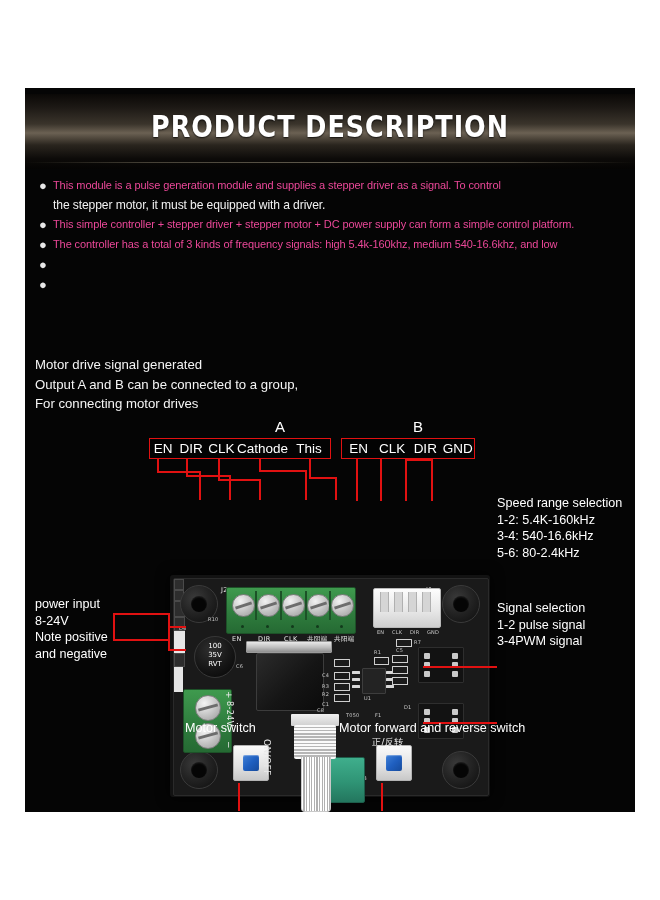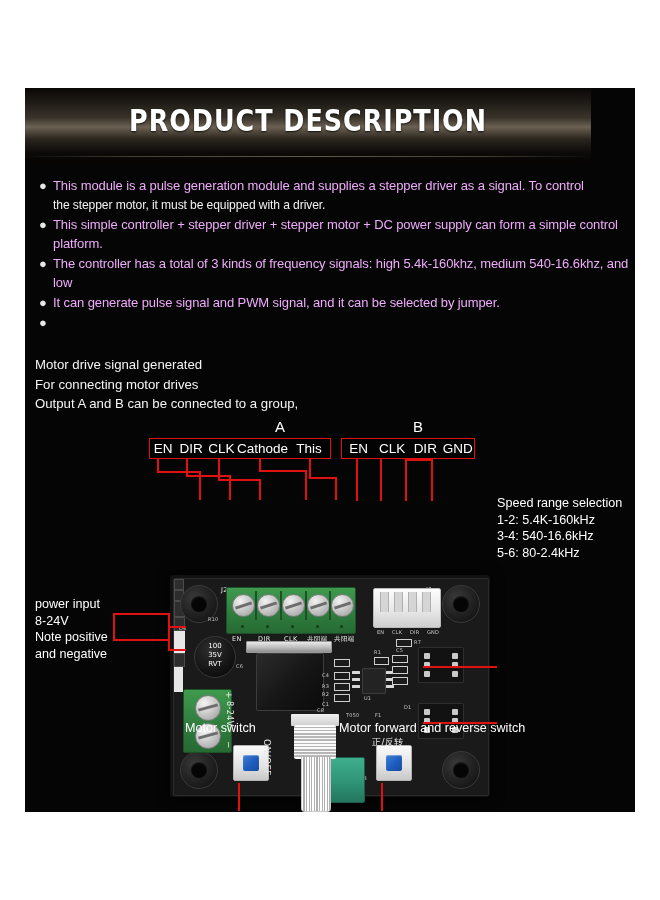"PRODUCT DESCRIPTION" #banner { top: 0 -> 6px; width: 566px -> 610px }
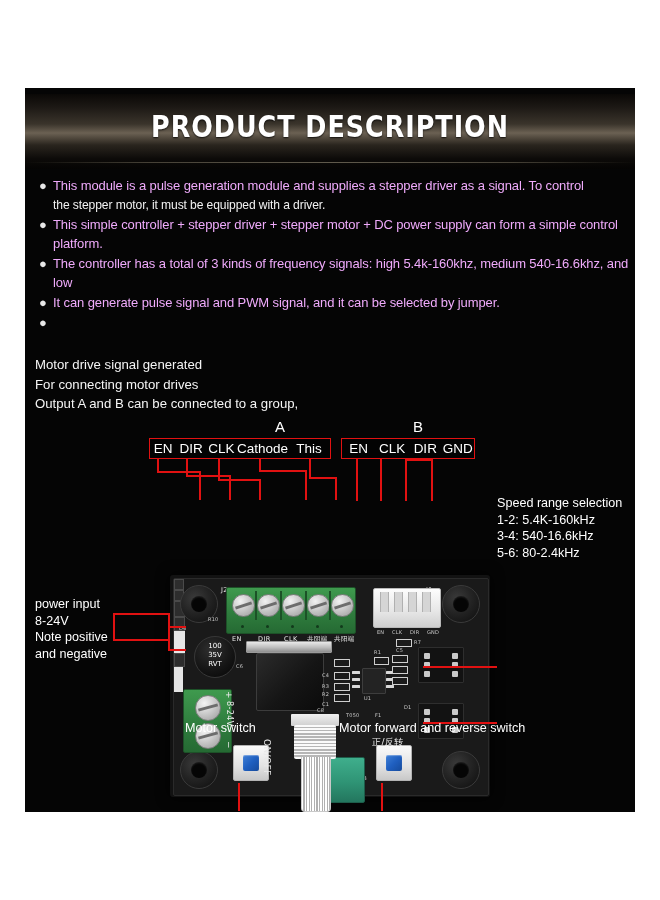"This module is a pulse" .bullet-text { color: #f0abfc -> #ec4899; font-size: 13px -> 11px }
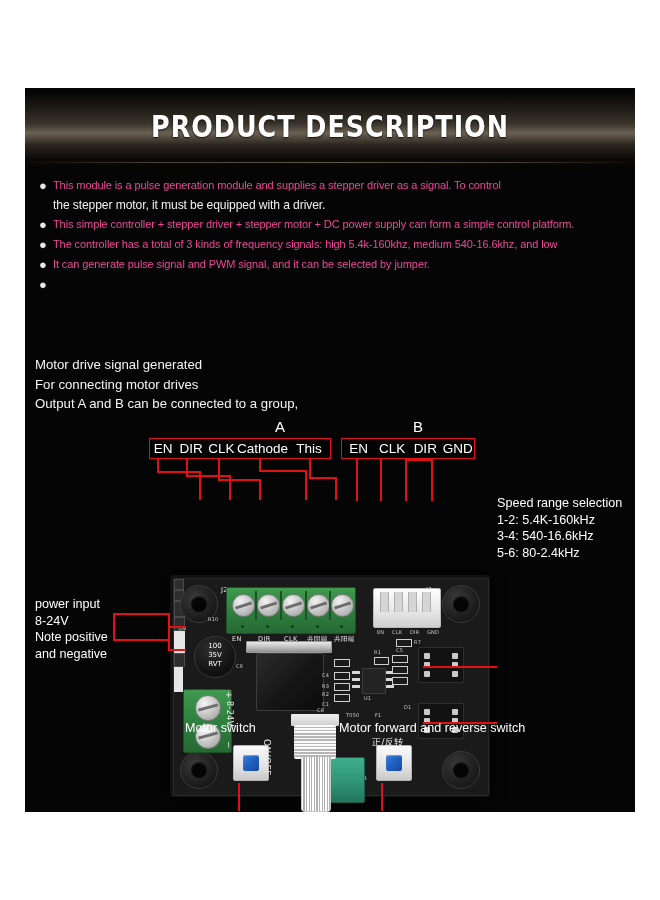"It can generate pulse signal" div.bullet-text { html: <div>It can generate pulse signal and PWM signal, and it can be selected by jumper.</div> -> none }
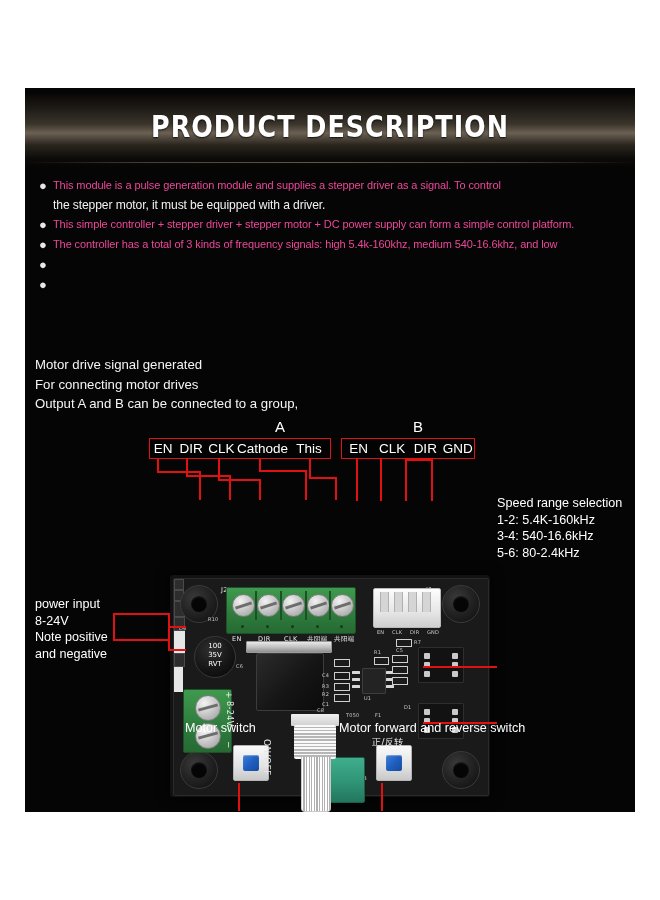"For connecting motor drives" div { order: before "Output A and B can" -> after "Output A and B can" }
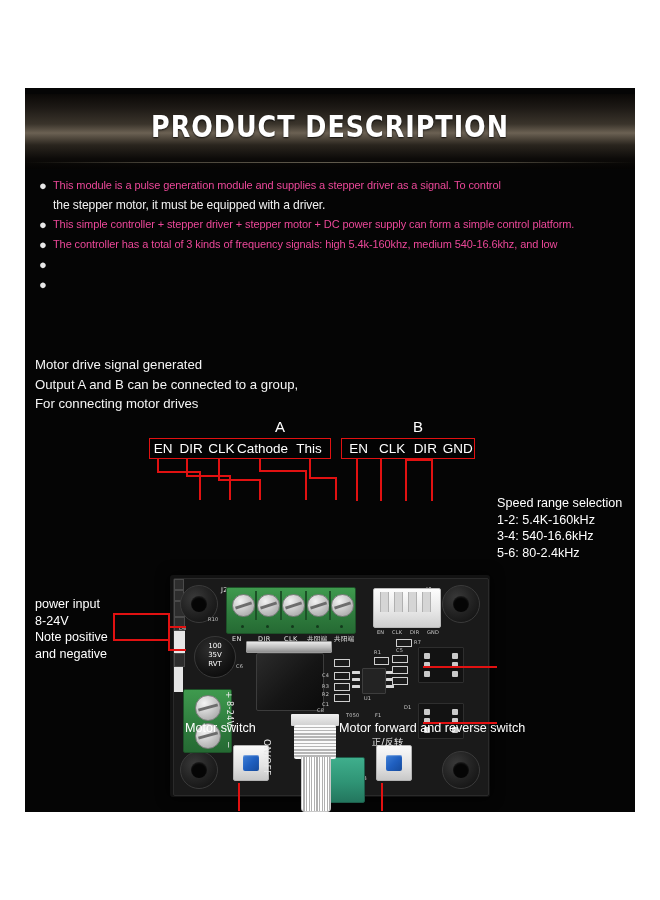"Signal selection" div.anno { html: none -> <div> <div>Signal selection</div> <div>1-2 pulse signal</div> <div>3-4PWM signal</div> </div> }
